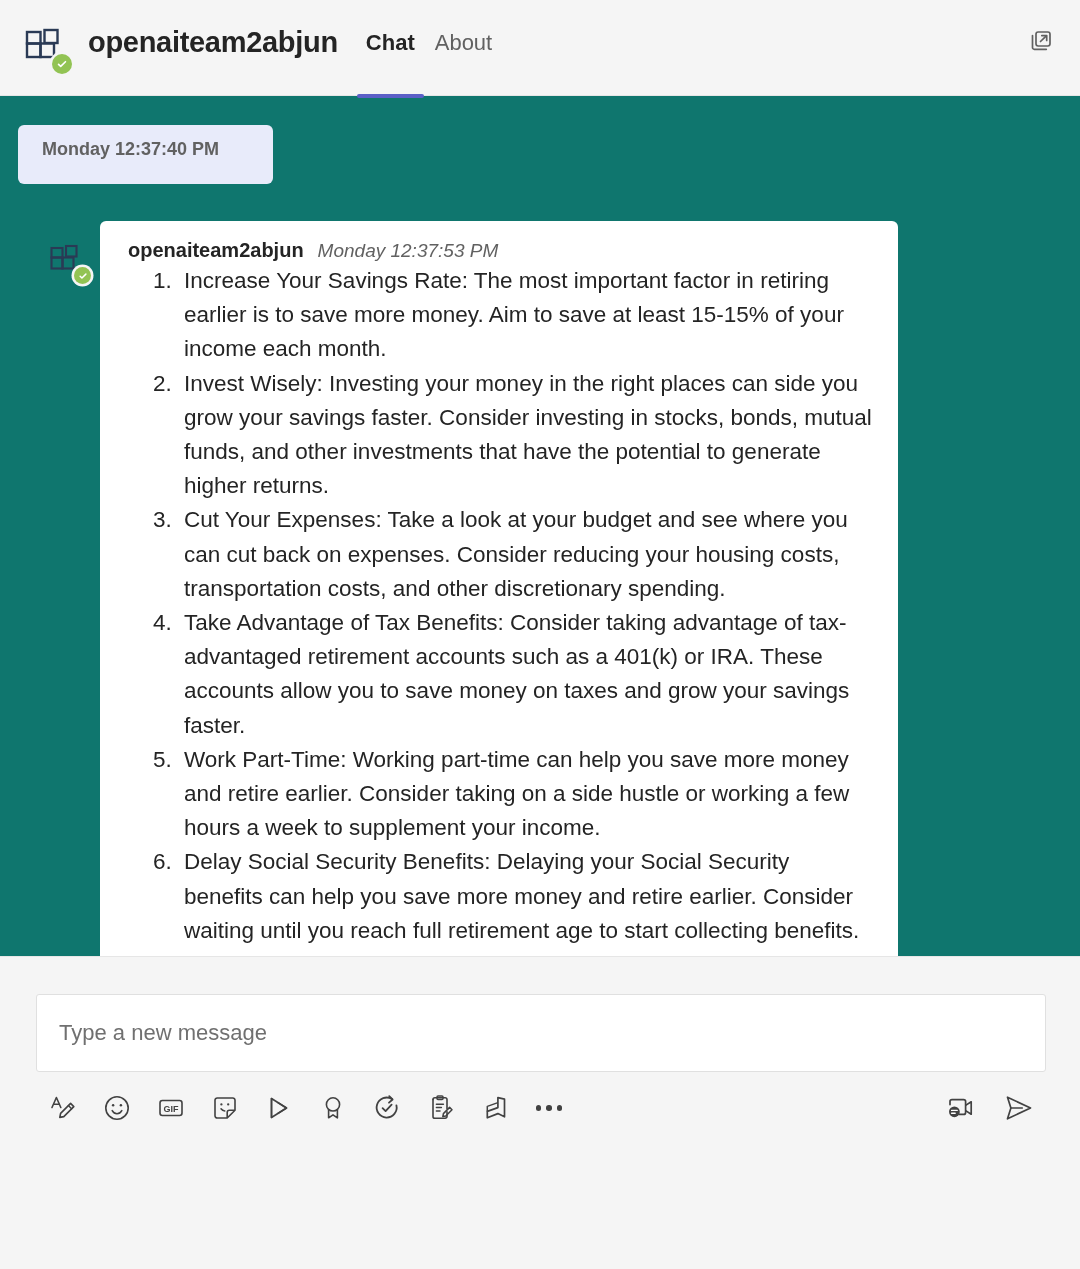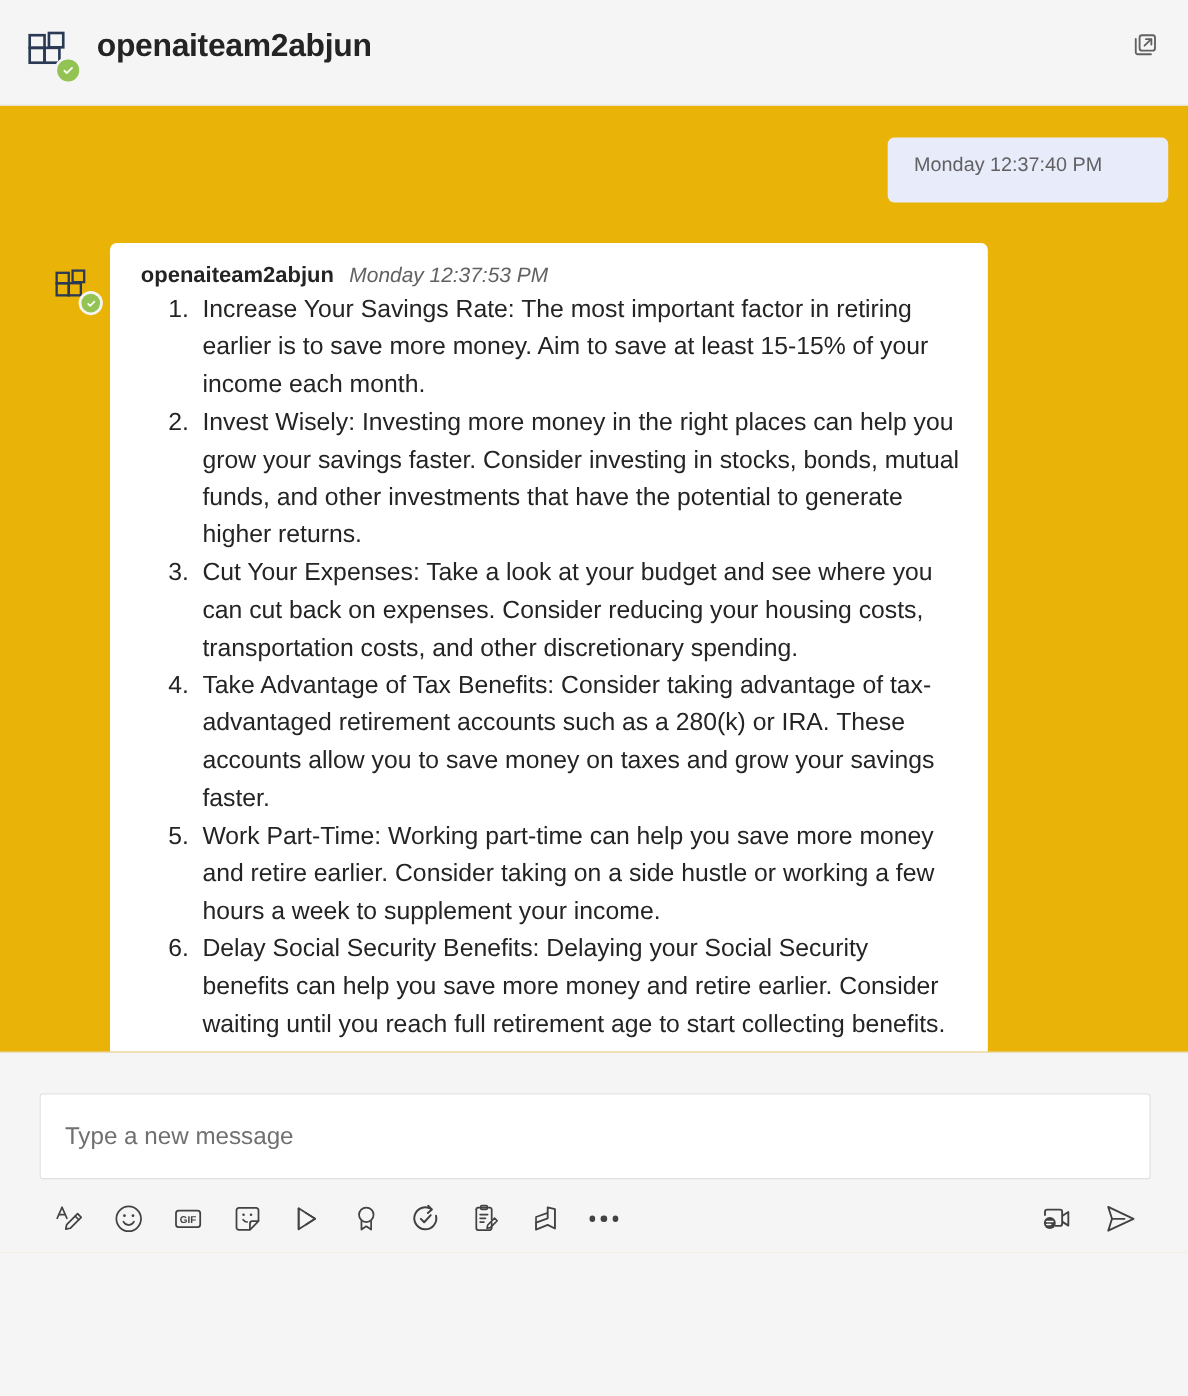"openaiteam2abjun" .app { background: #eab308 -> #0f766e }
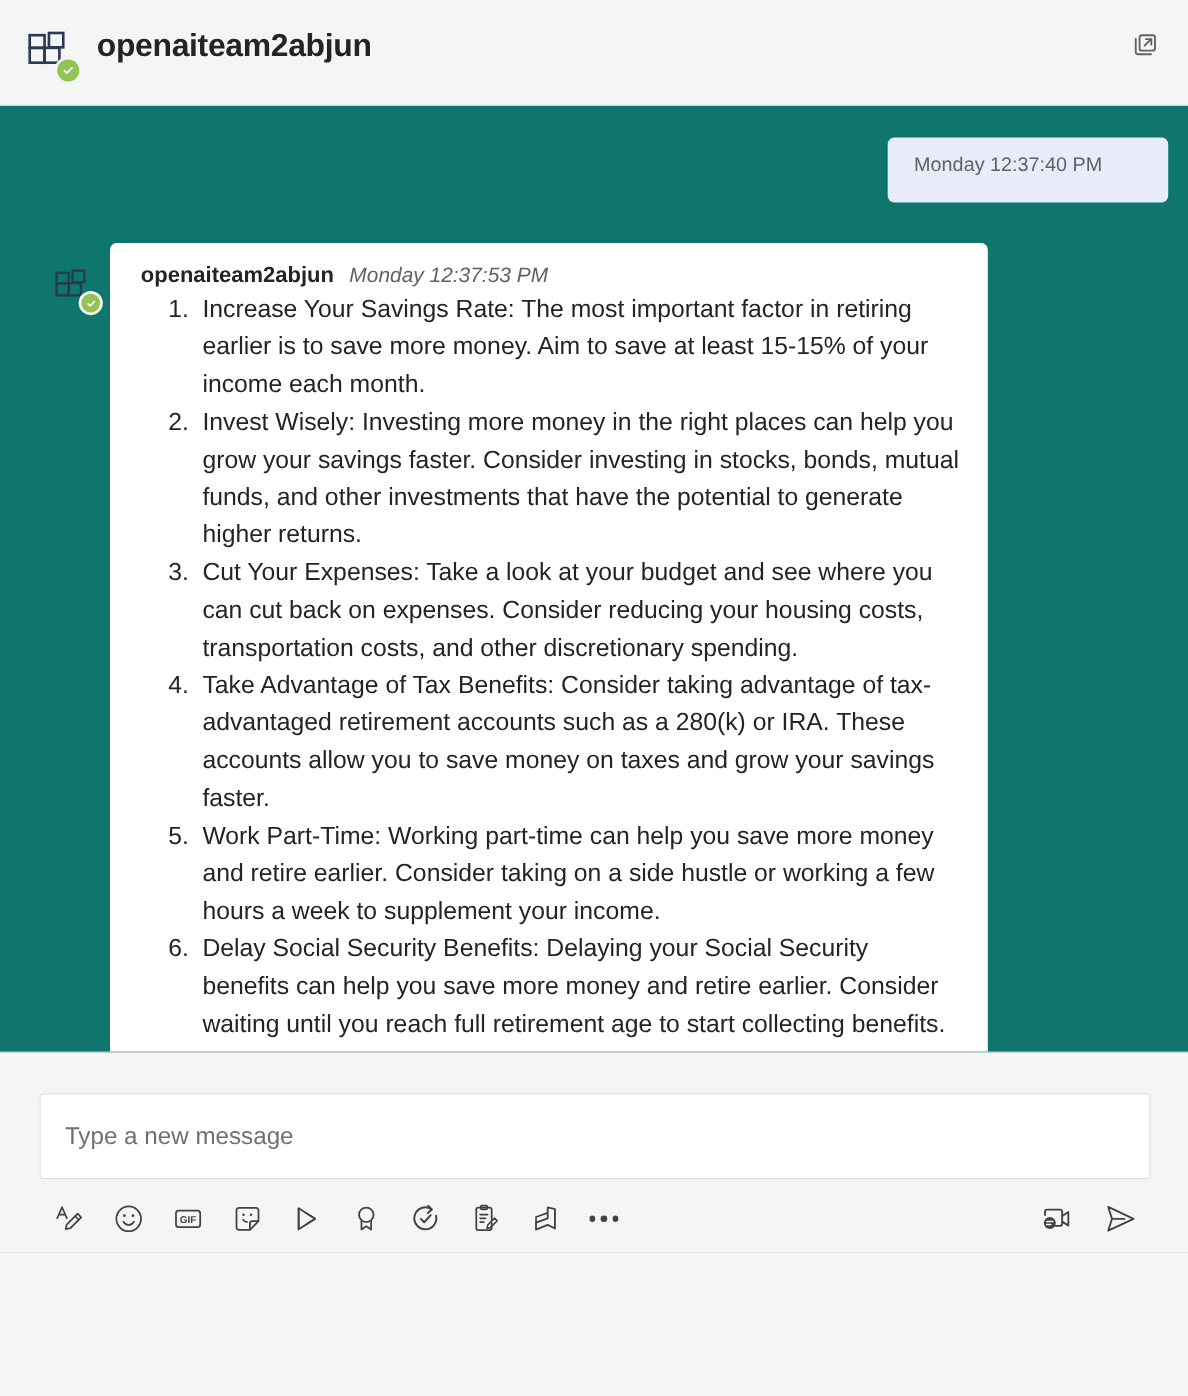"Chat" div.tabs { html: none -> <div> <div> <span>Chat</span> </div> <div> <span>About</span> </div> </div> }
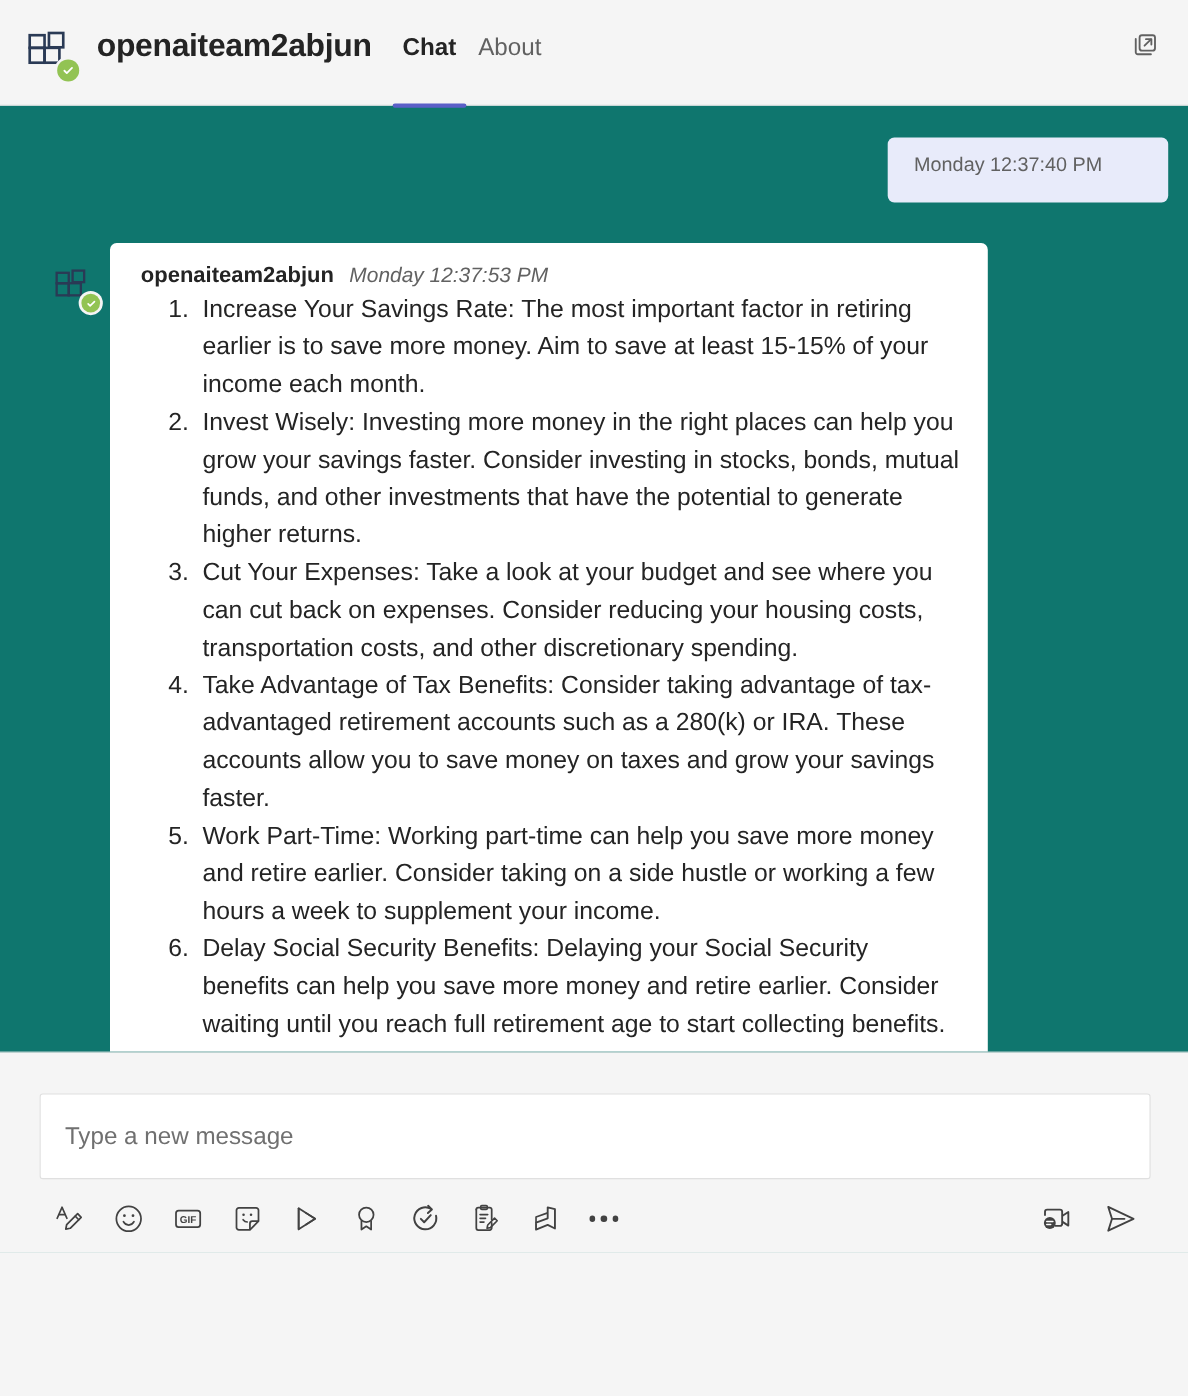"Monday 12:37:40 PM" .row-out { font-weight: none -> bold; justify-content: flex-end -> none }
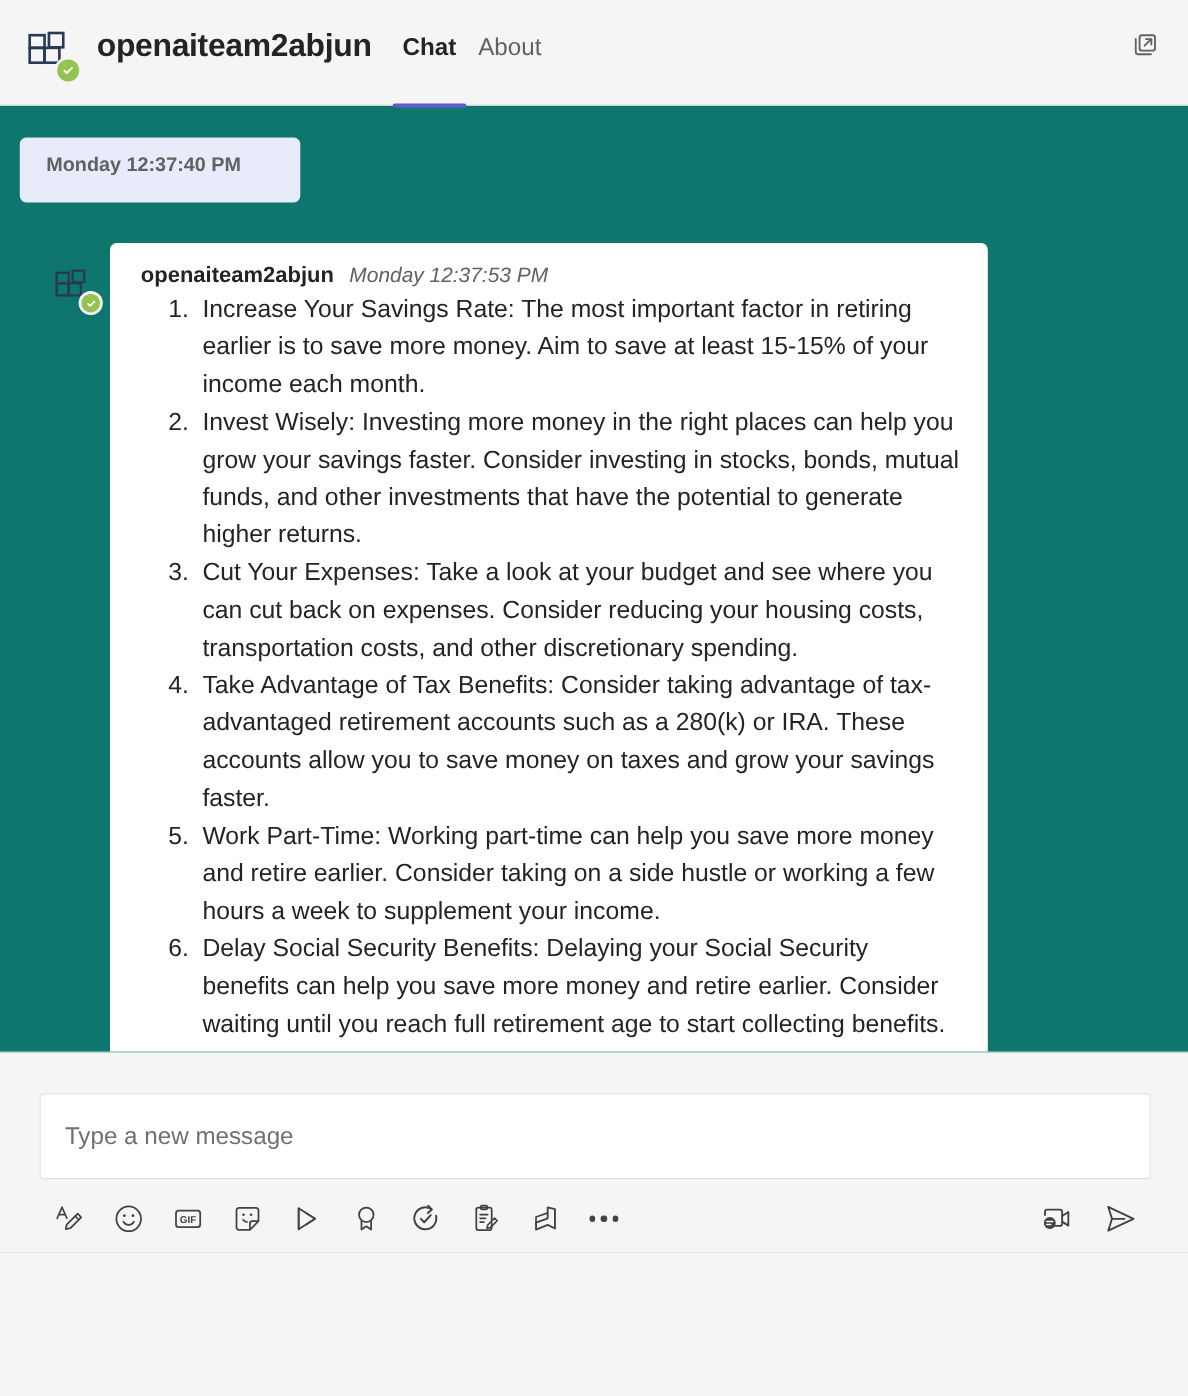"Invest Wisely: Investing more money" li { text: more money in the right places can help -> your money in the right places can side }
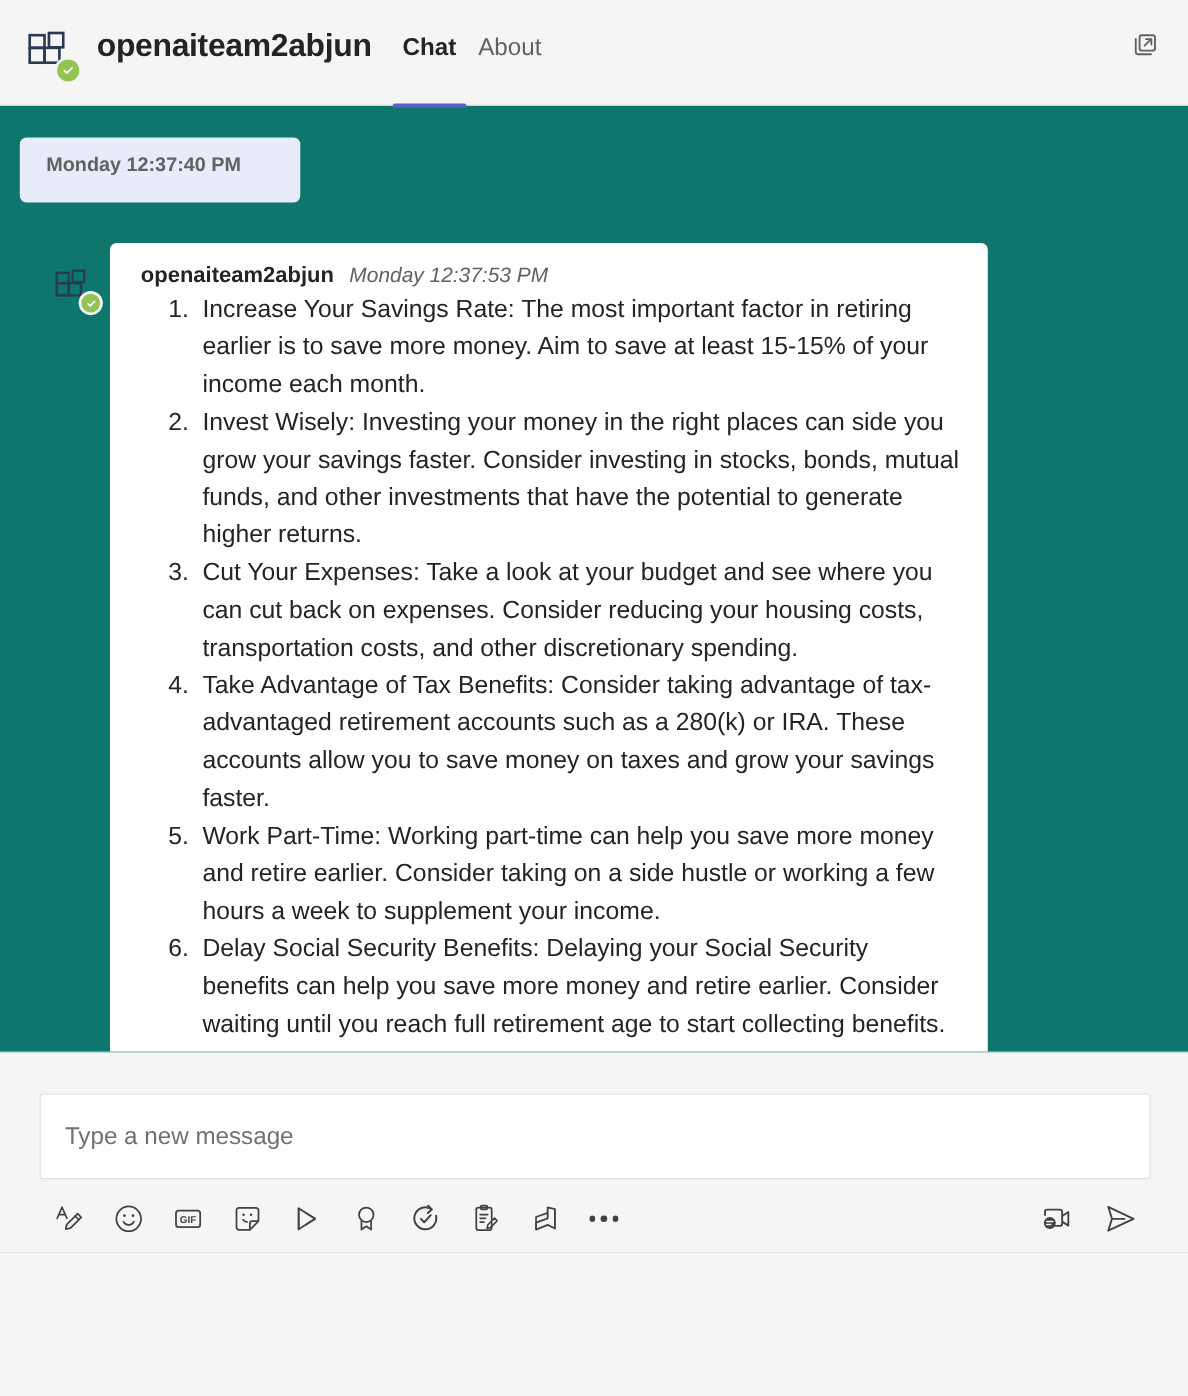"Take Advantage of Tax Benefits:" li { text: 280 -> 401 }
